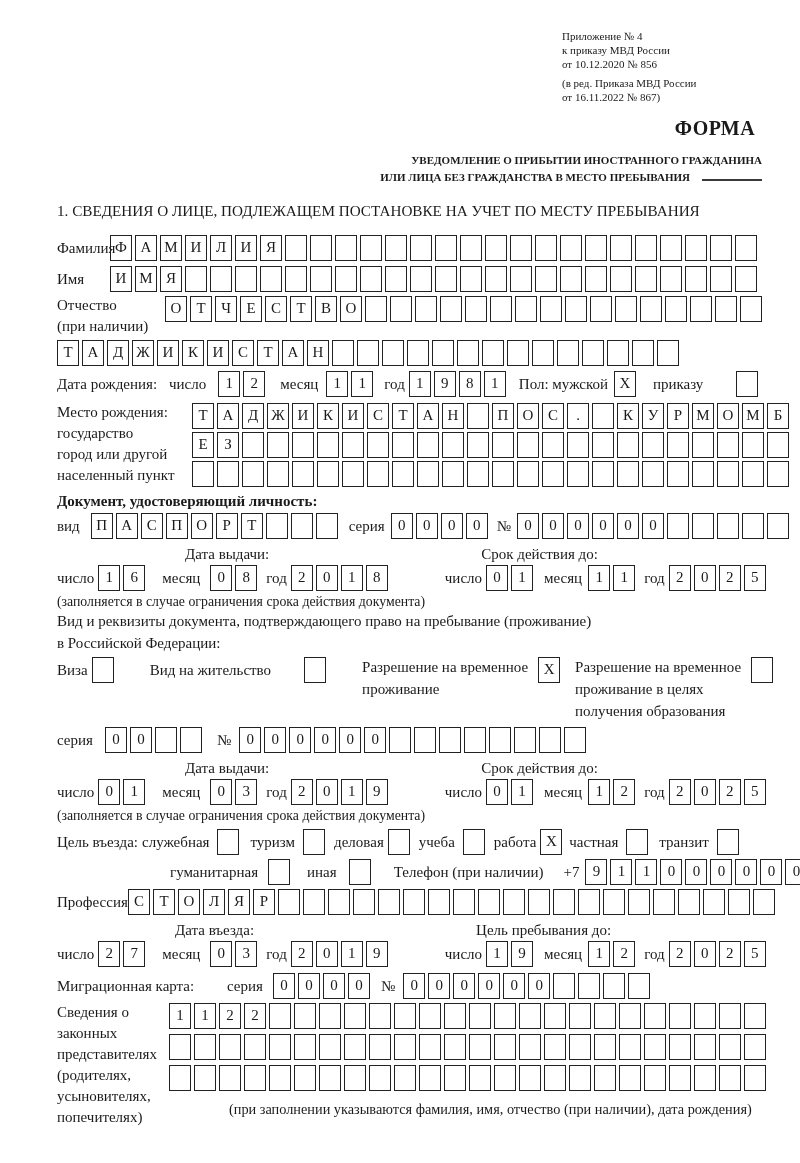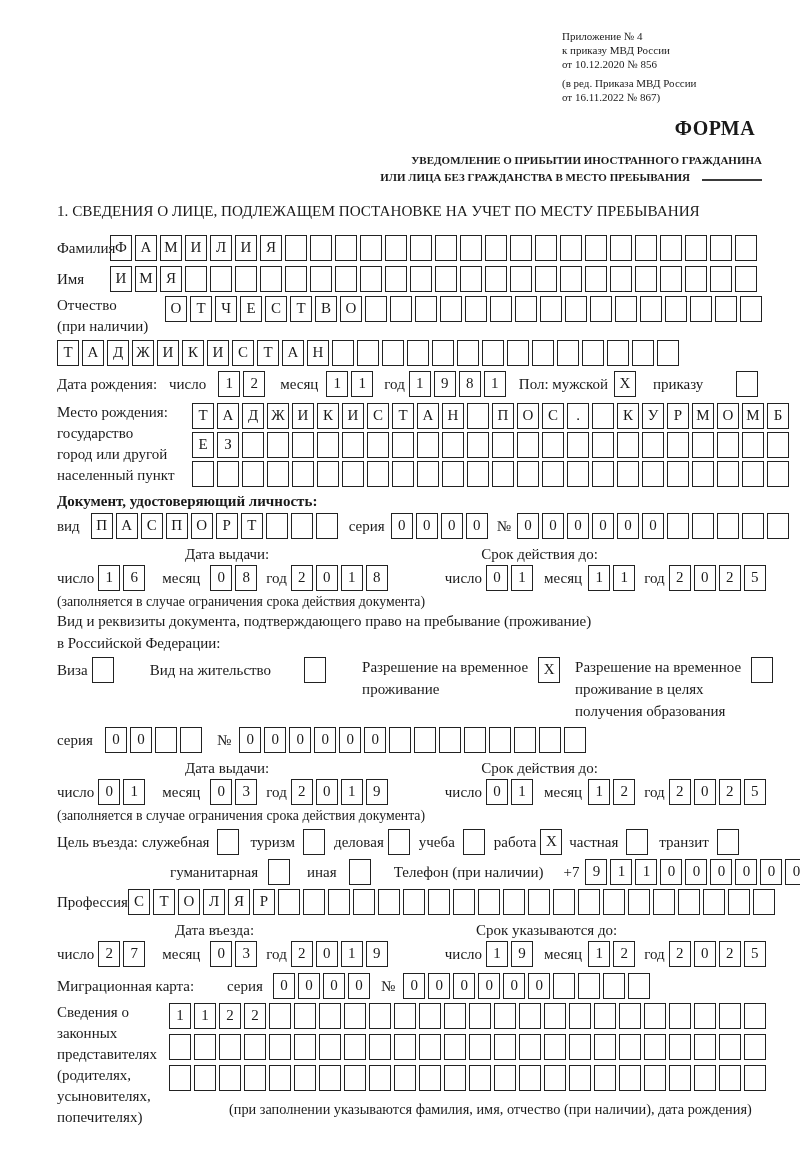"Срок указываются до:" span.eh2 { text: Срок указываются -> Цель пребывания }
